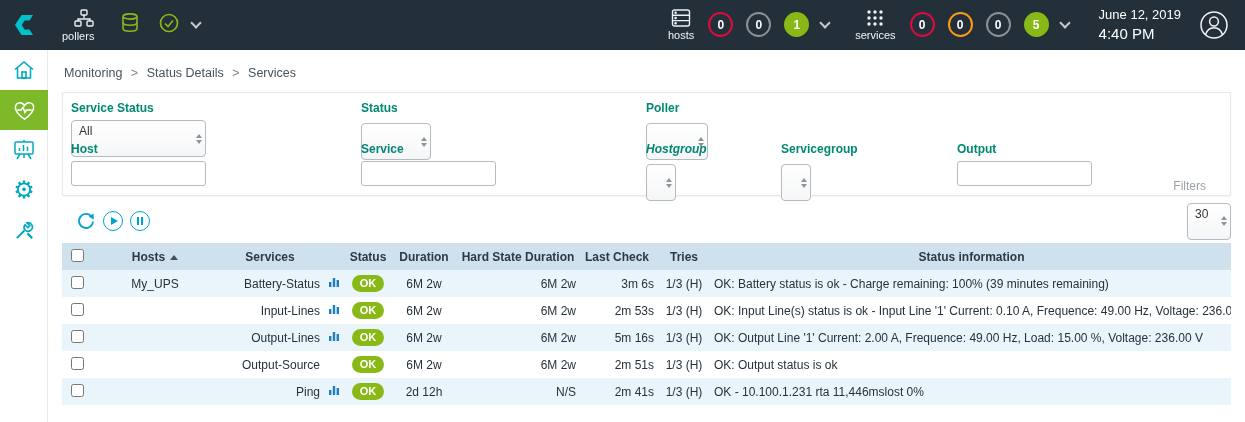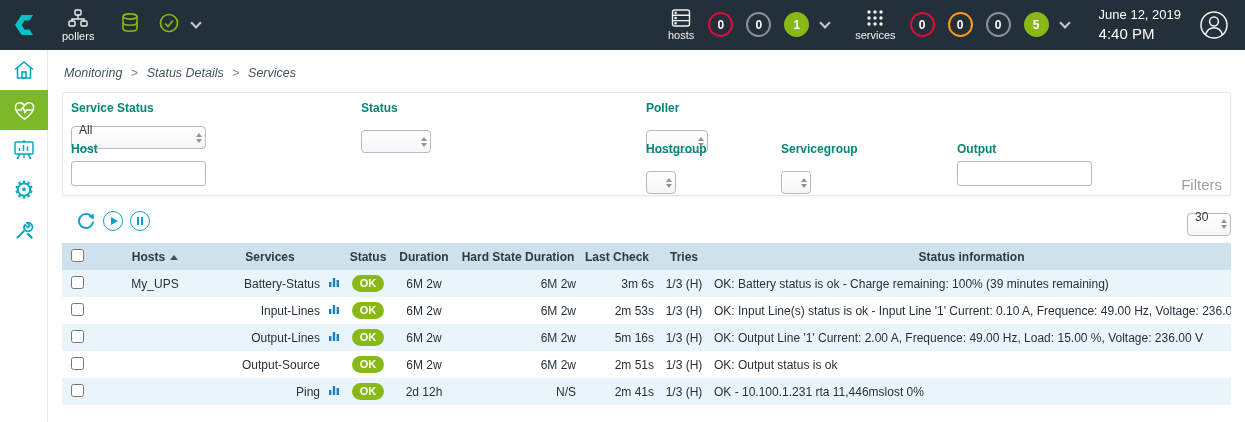"pollers" .tb-pollers { align-items: none -> flex-end }
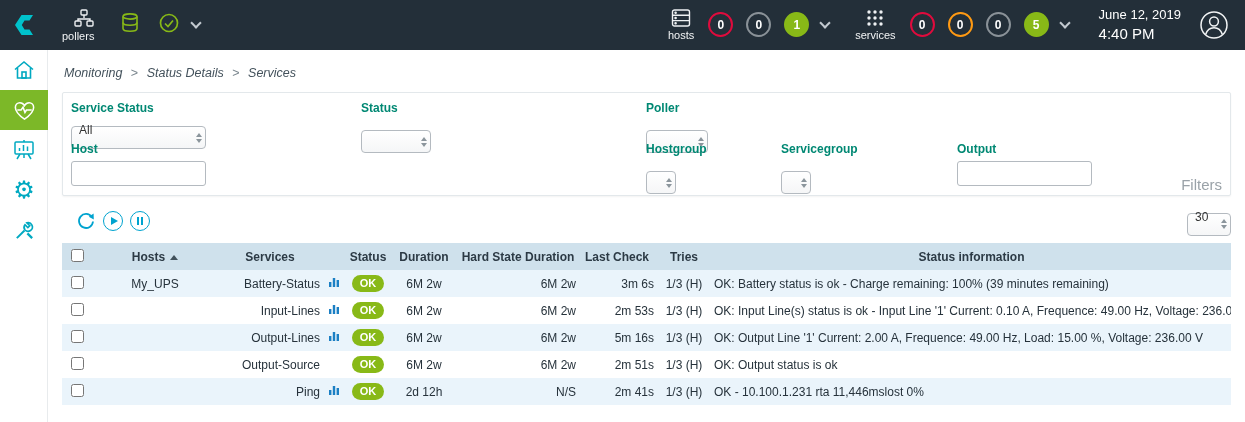"Monitoring" .breadcrumb .bc-item { font-style: italic -> none }
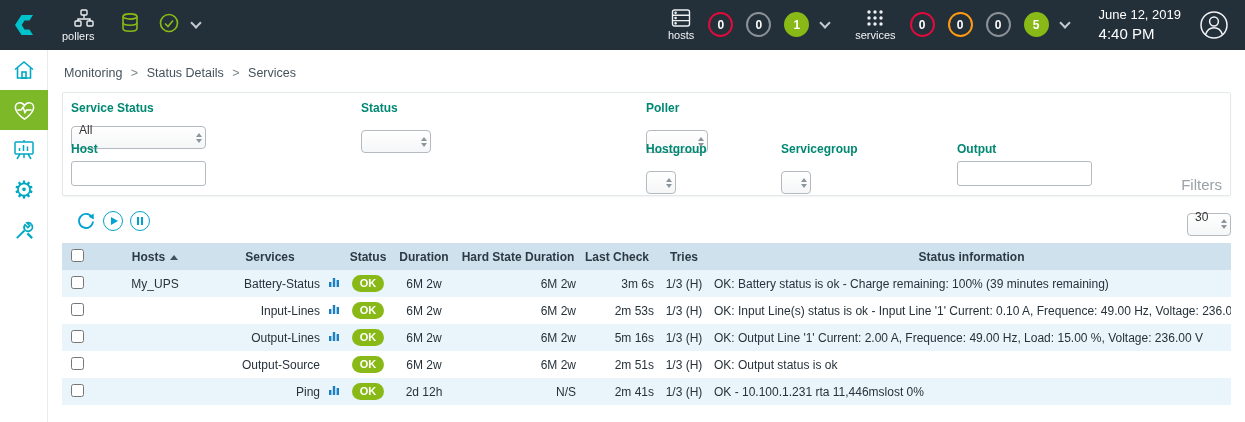"All" .sel { height: 23px -> 37px }
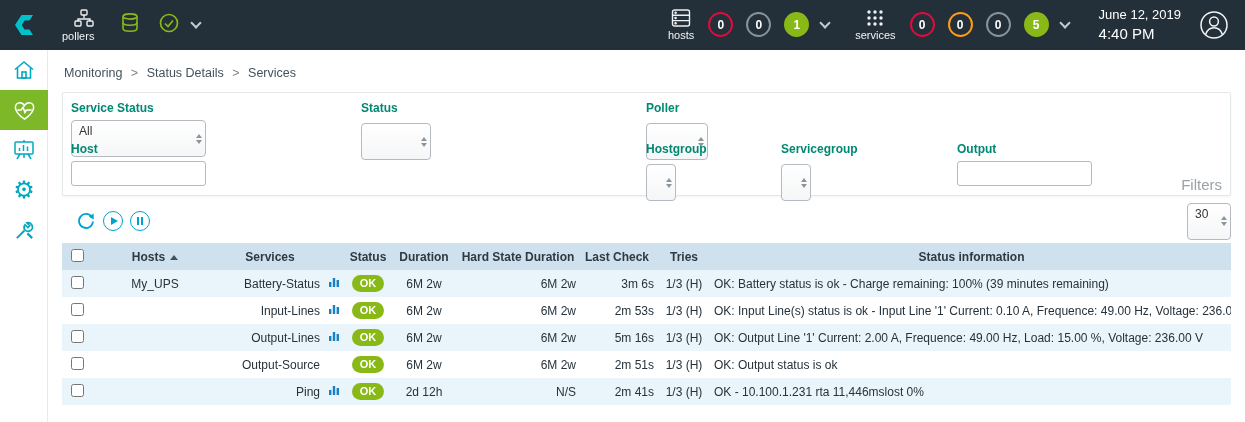"Service" div.f-group { html: none -> <div> <div>Service</div> <input> </div> }
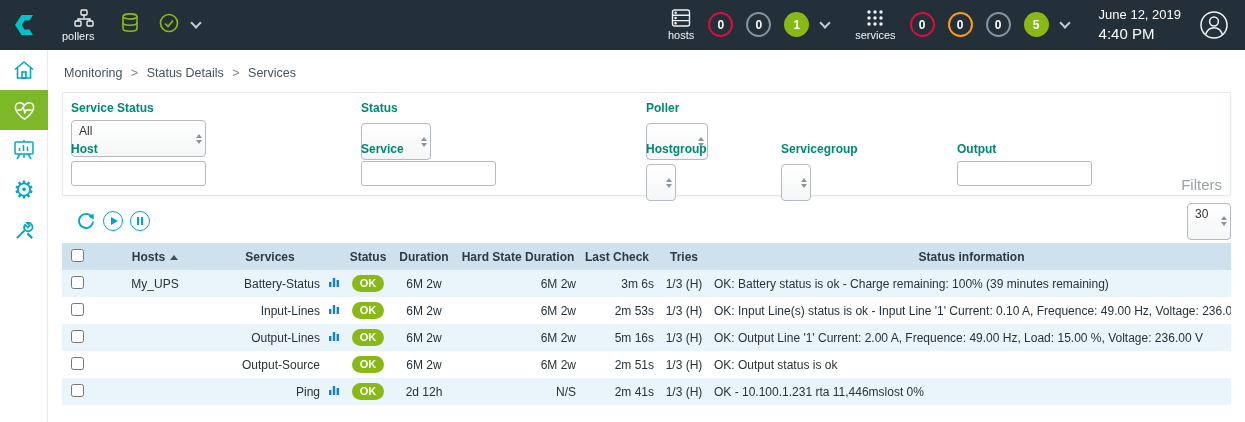"Hostgroup" div.f-group { font-style: none -> italic }
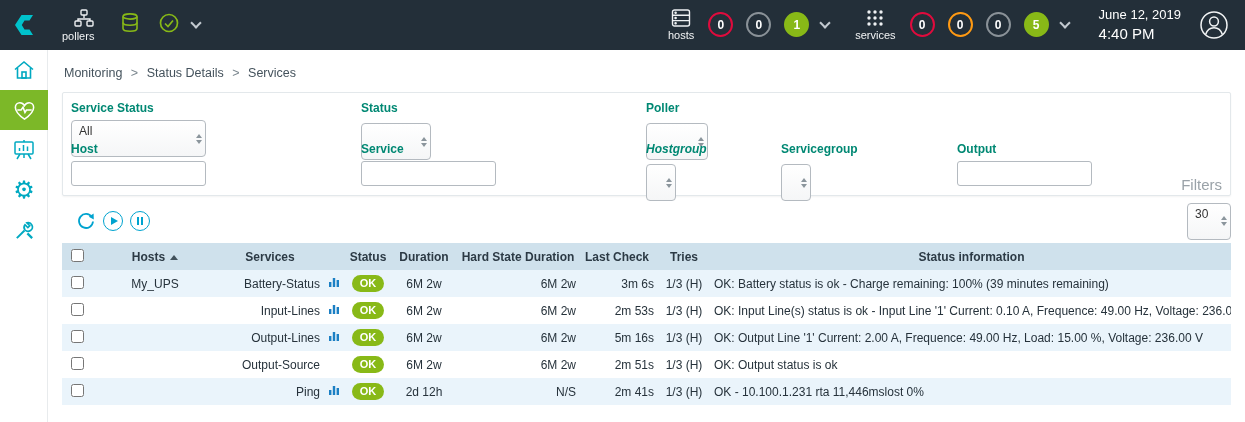"Filters" .filters-caption { font-size: 15px -> 12px; right: 8px -> 24px }
